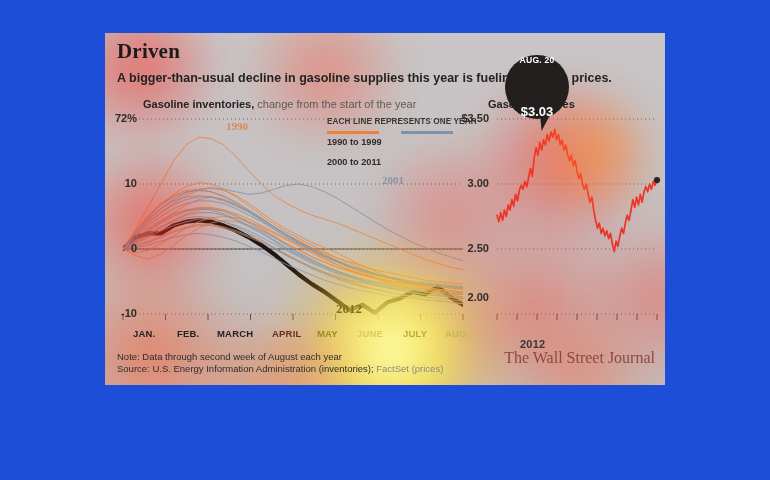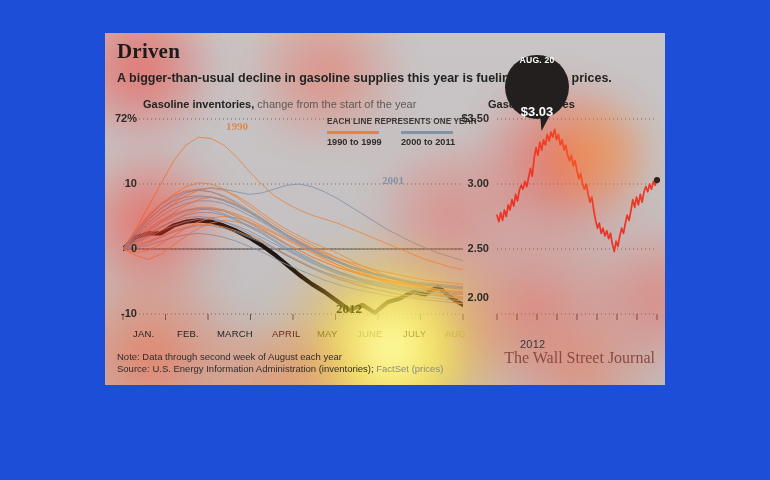"1990 to 1999" #legend .labels { flex-direction: none -> column }
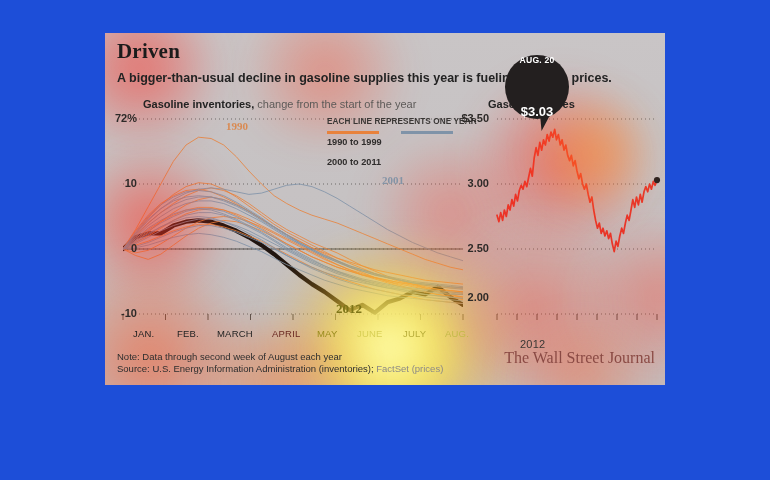"JAN." .xlab { font-weight: normal -> bold }
